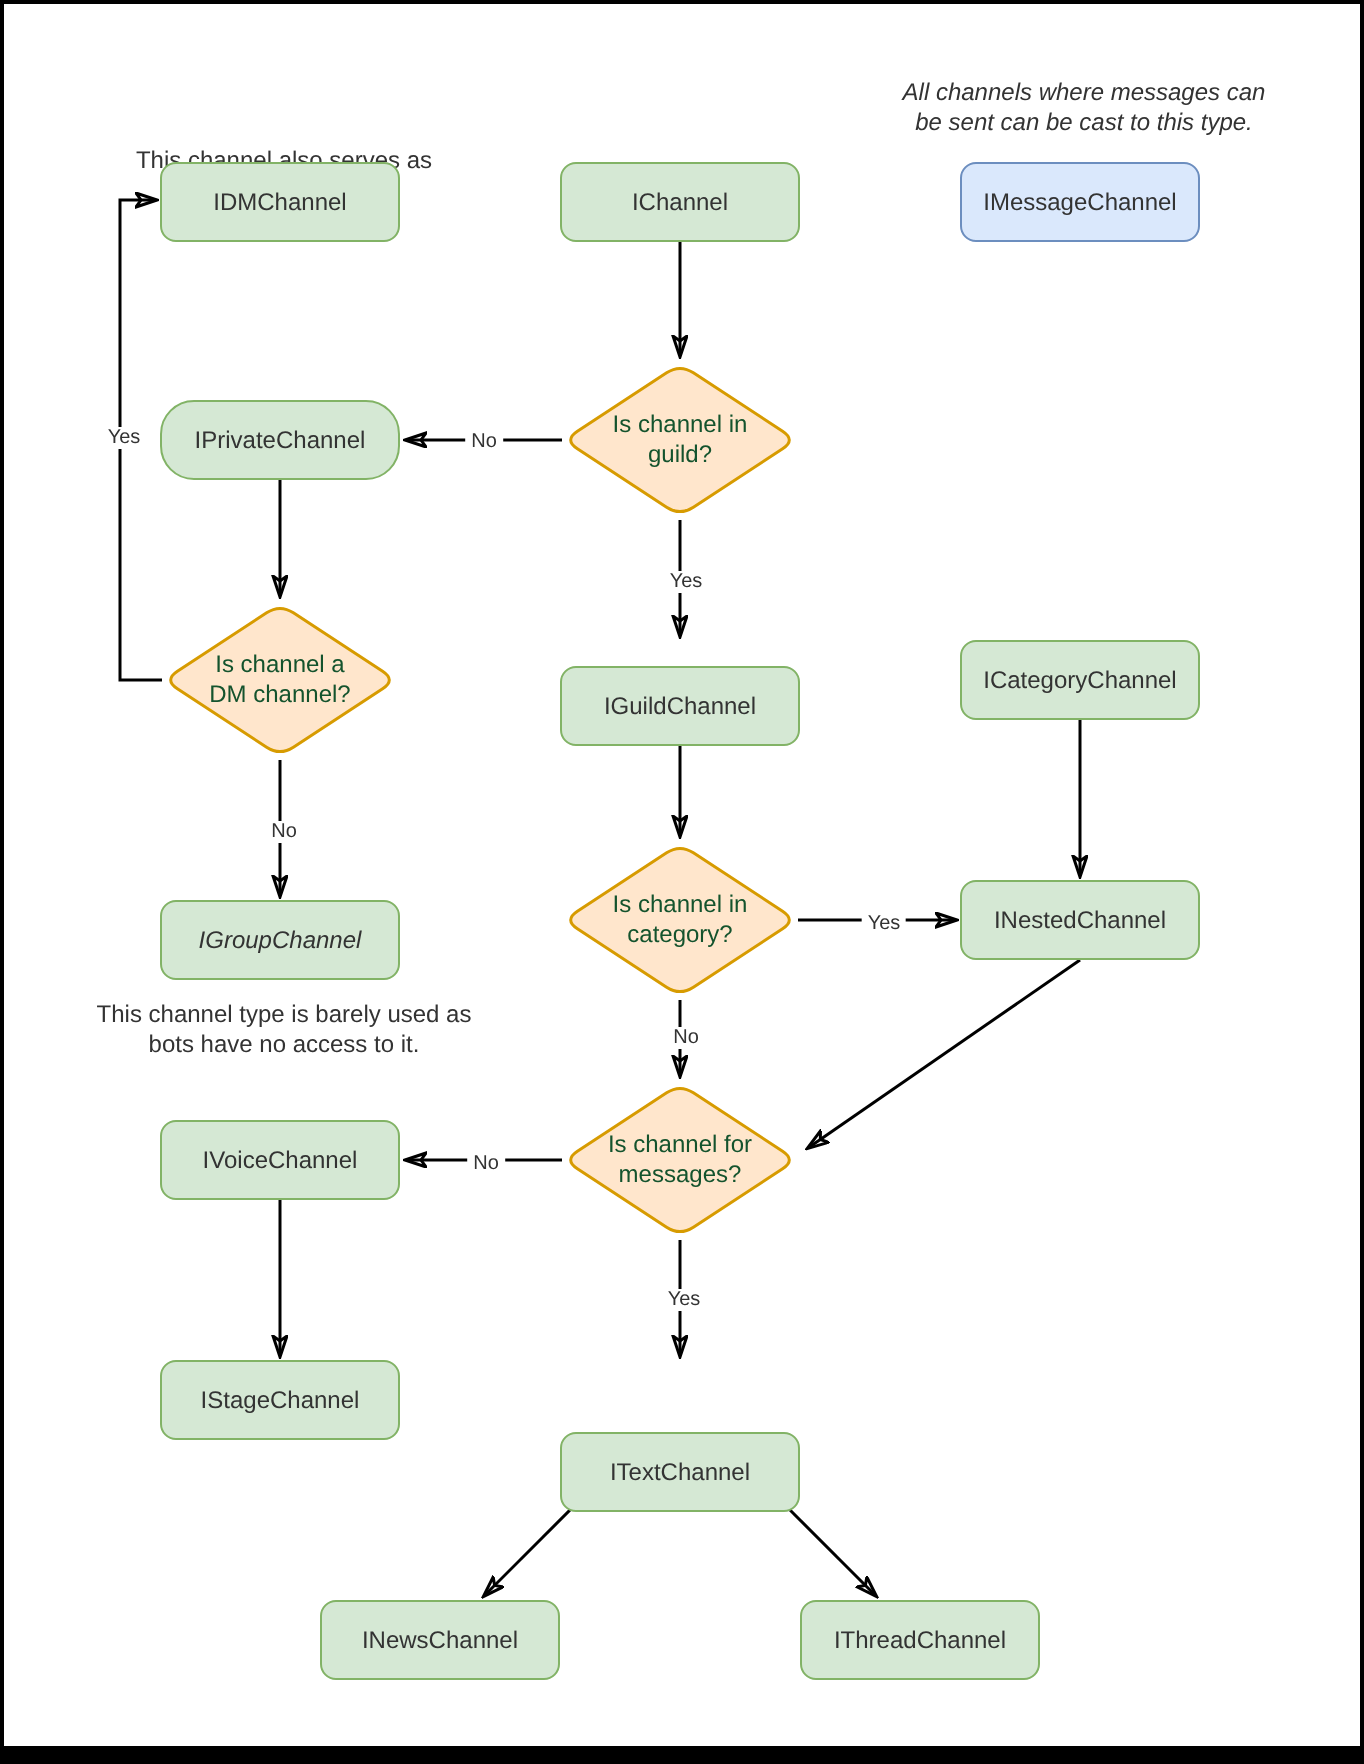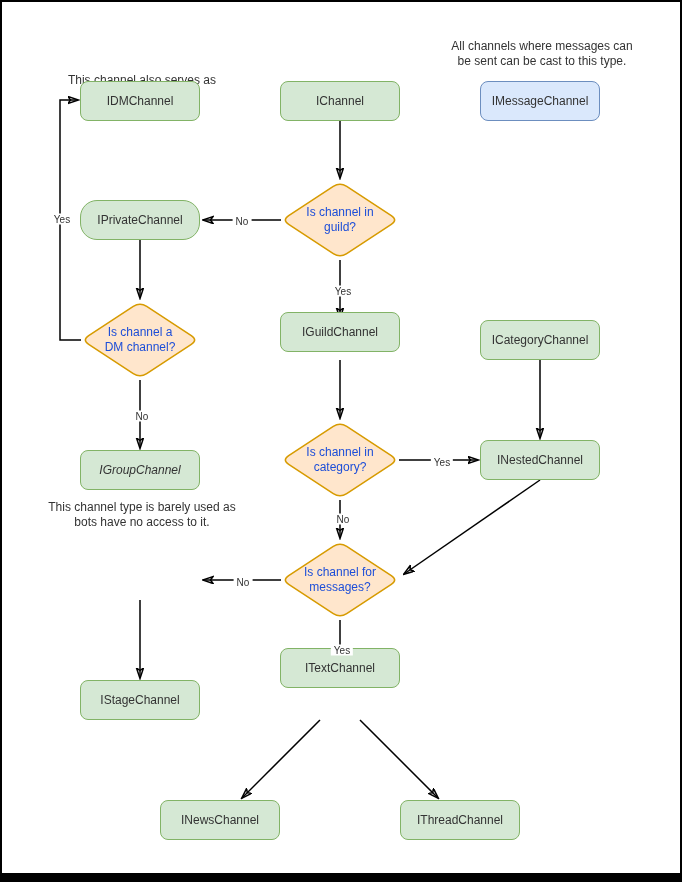"All channels where messages can" div.note { font-style: none -> italic }
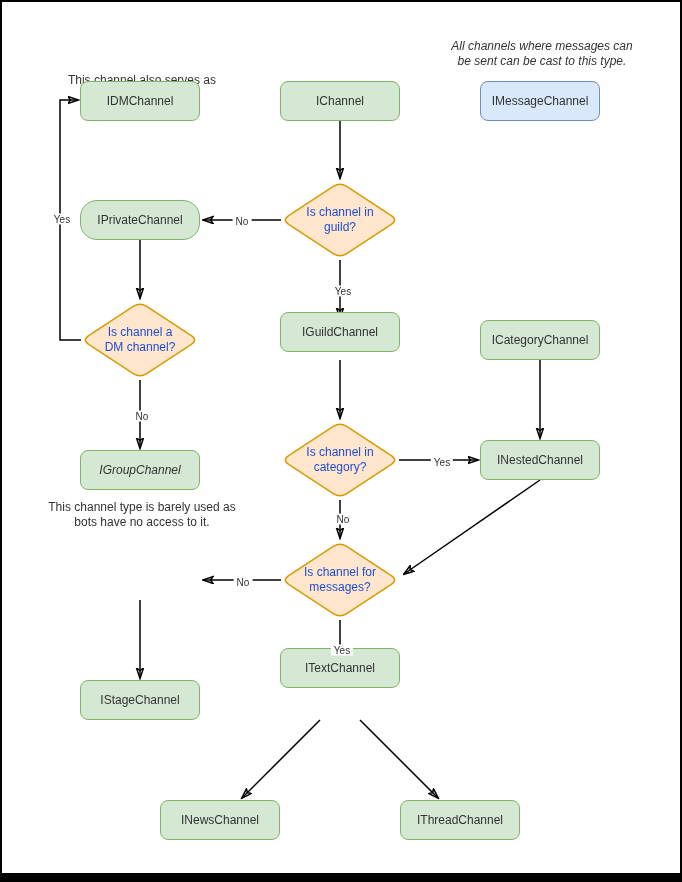"Is channel in" .decision .dlabel { color: #1d4ed8 -> #14532d }
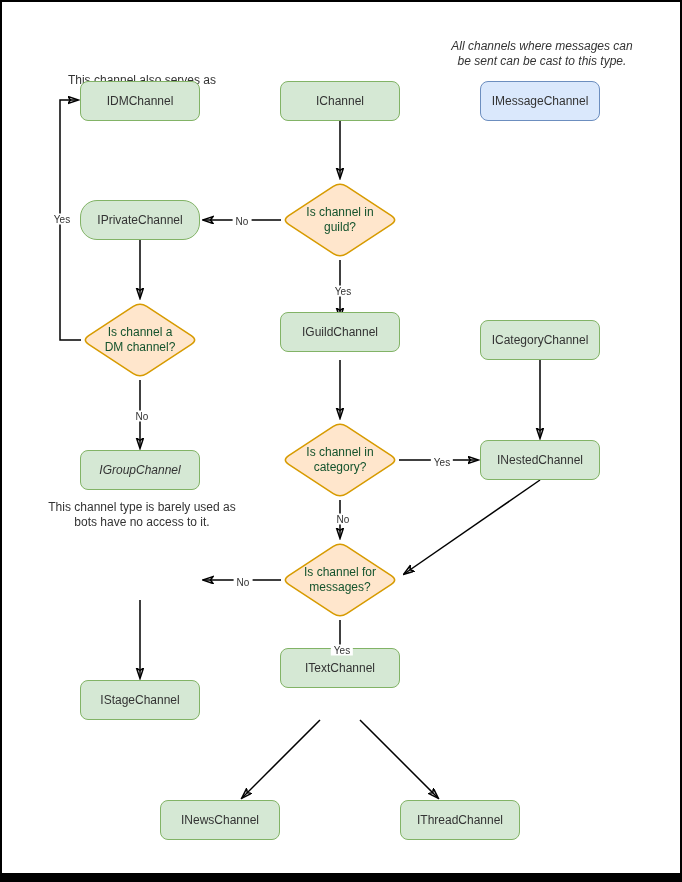"IGuildChannel" div.node { top: 312px -> 333px }
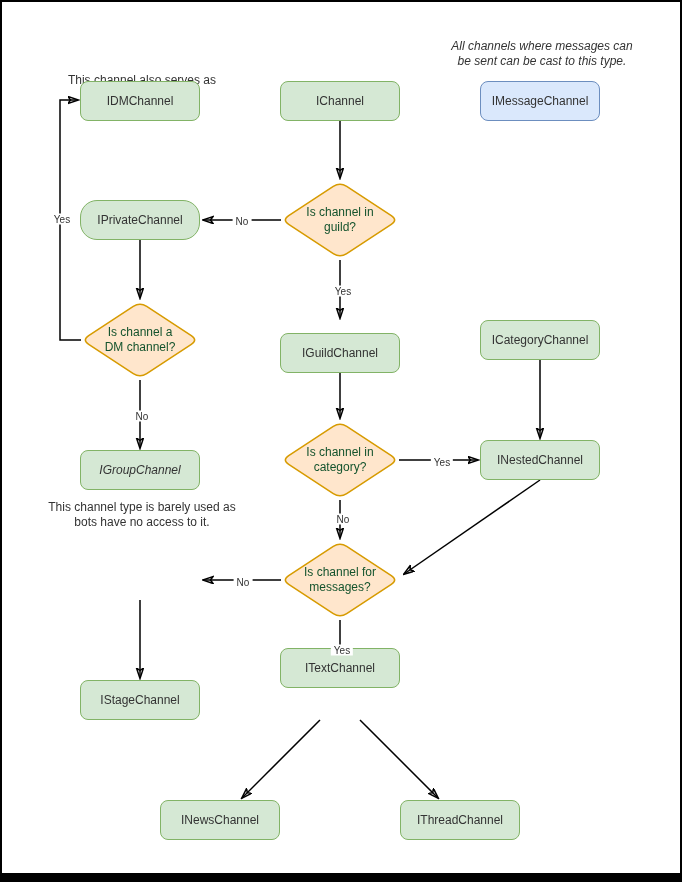"IVoiceChannel" div.node { html: none -> <div> <span>IVoiceChannel</span> </div> }
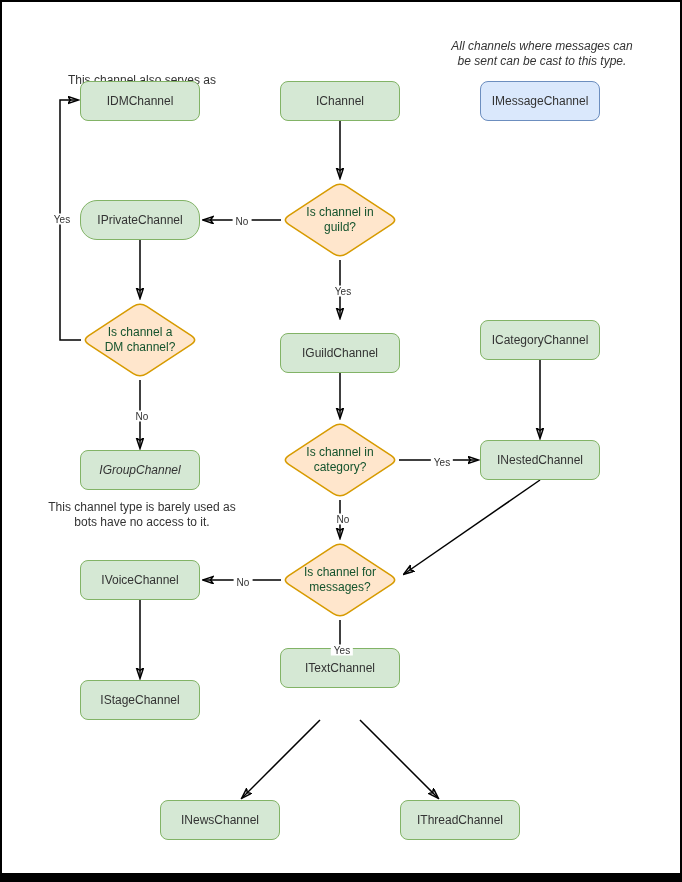"ITextChannel" div.node { top: 648px -> 716px }
